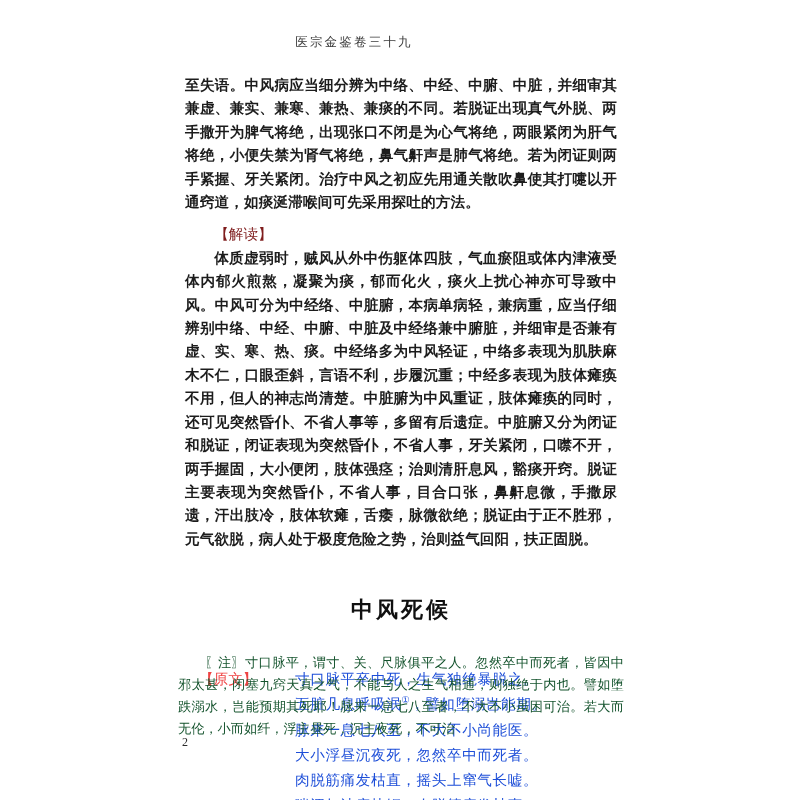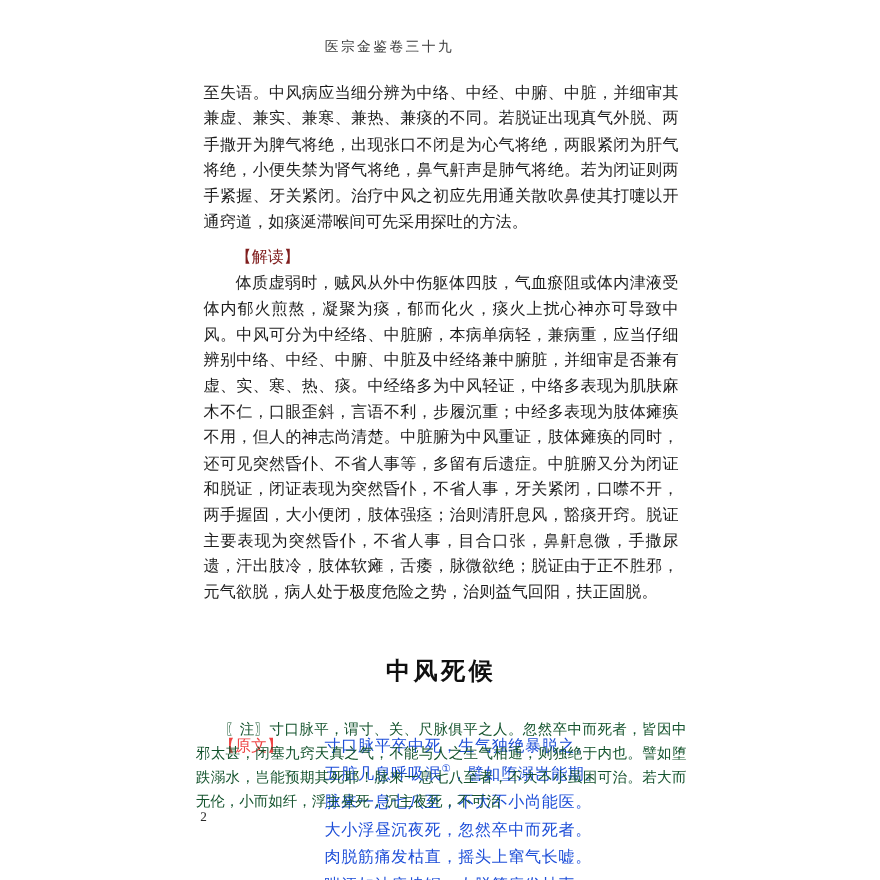"至失语。中风病应当细分辨为中络、中经、中腑、中脏，并细审其兼虚、兼实、兼寒、兼热" p.body-text { font-weight: none -> bold }
